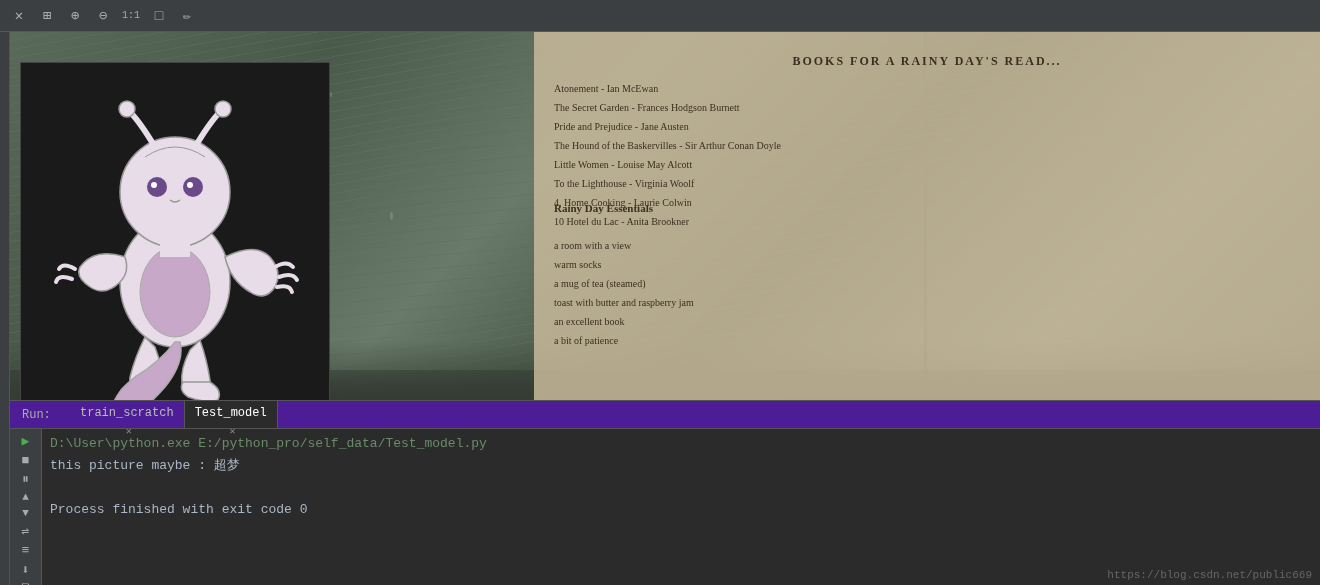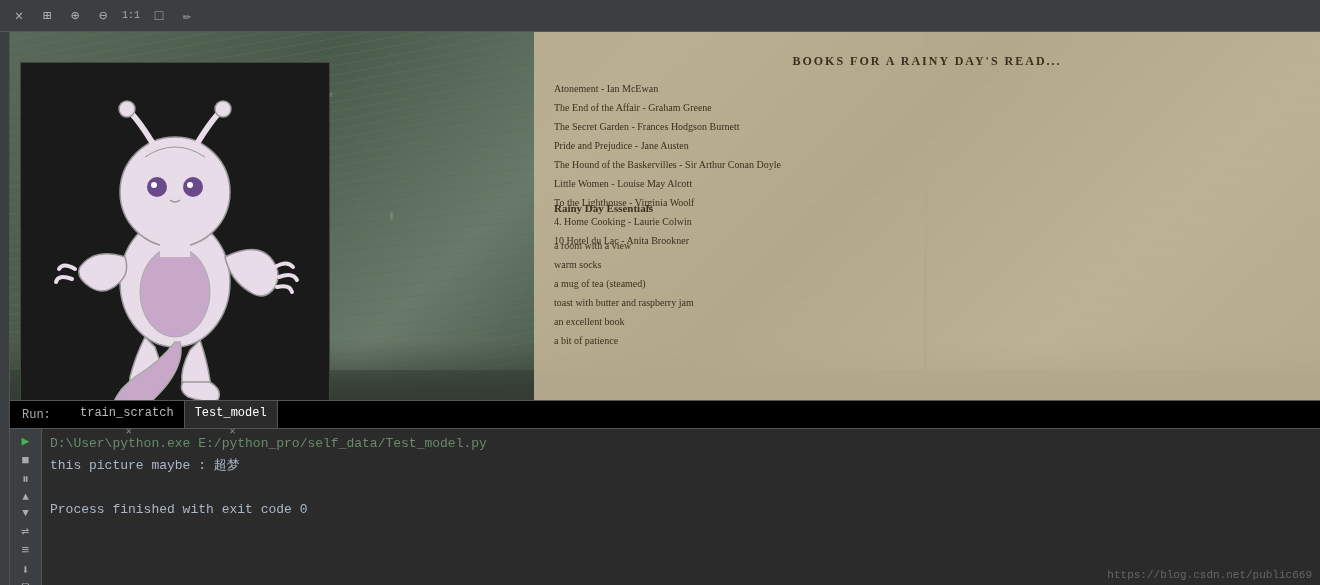"The End of the Affair" div.book-list-item { html: <div>The End of the Affair - Graham Greene</div> -> none }
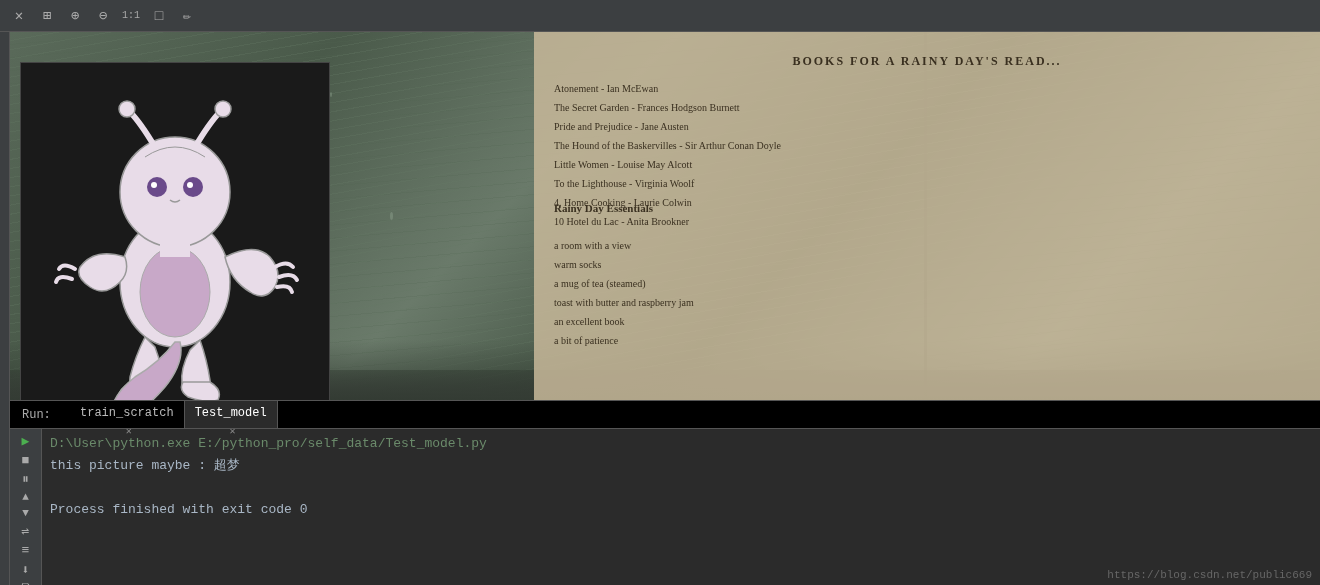"Run:" .run-tabs { background: #000000 -> #4c1d95 }
